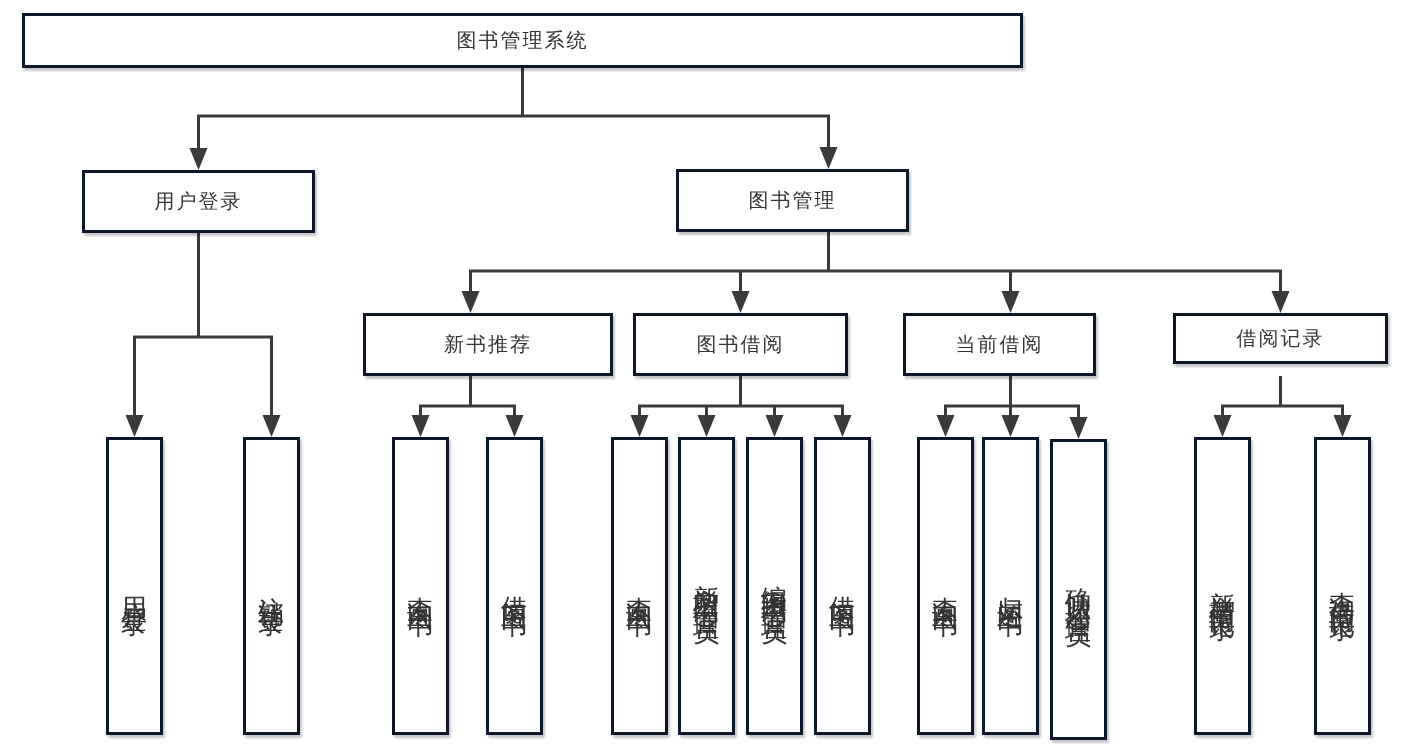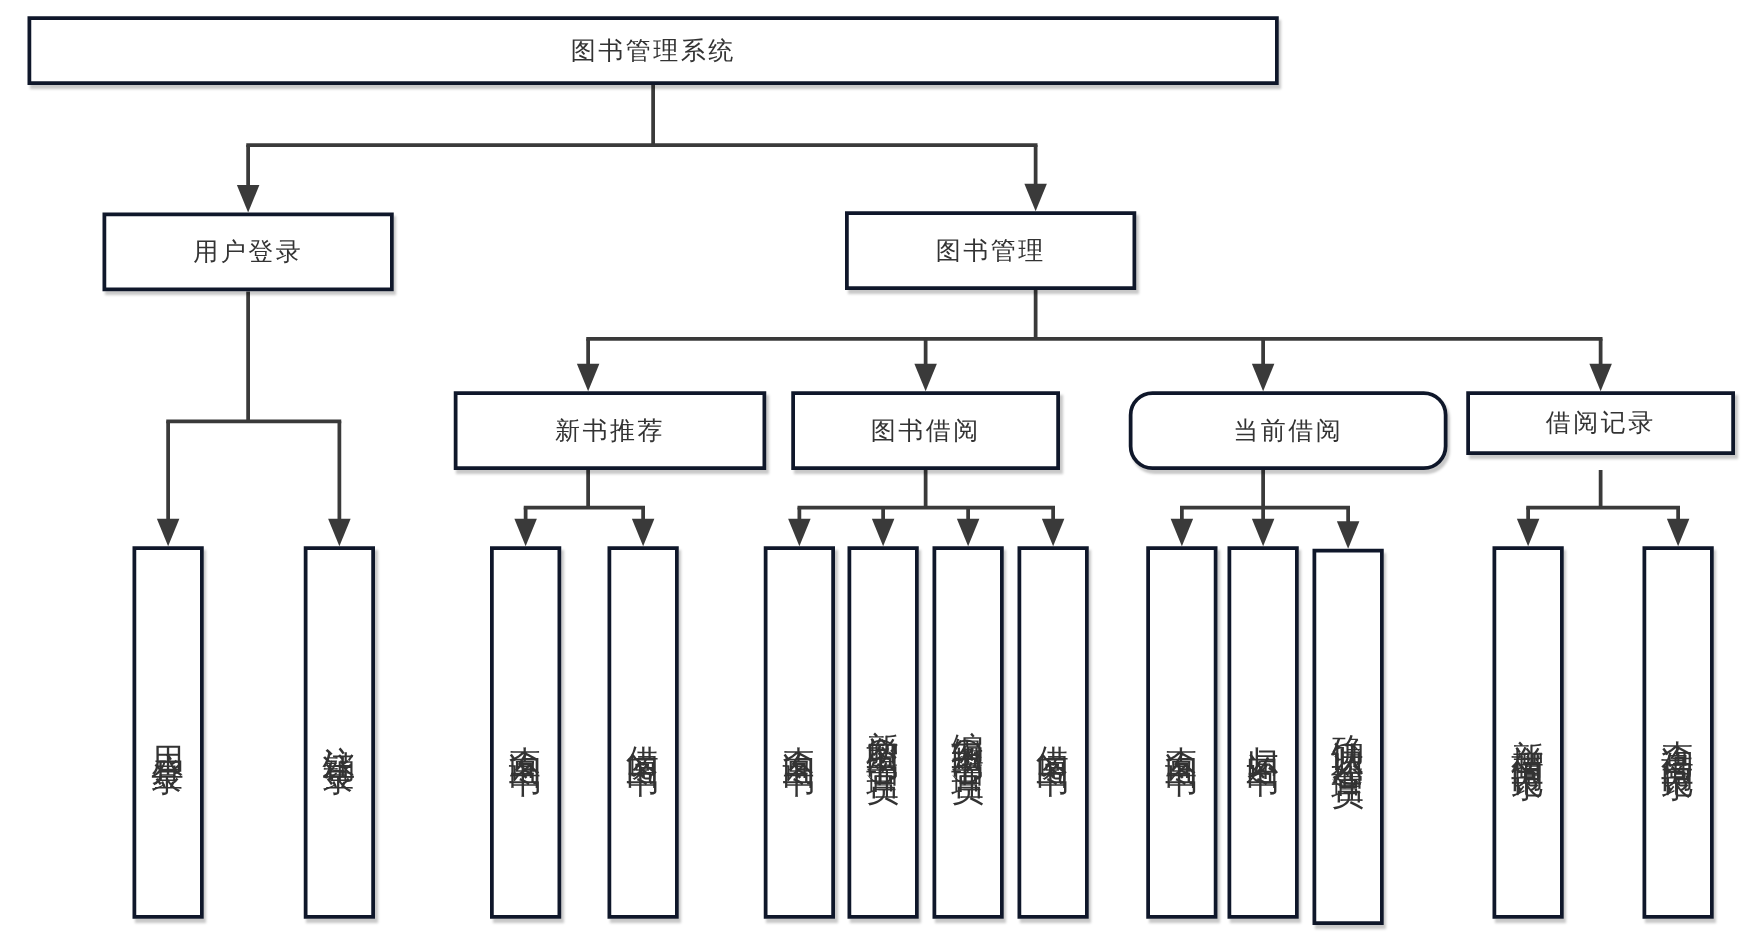"当前借阅" div.node { border-radius: 19px -> none; width: 255px -> 193px }
